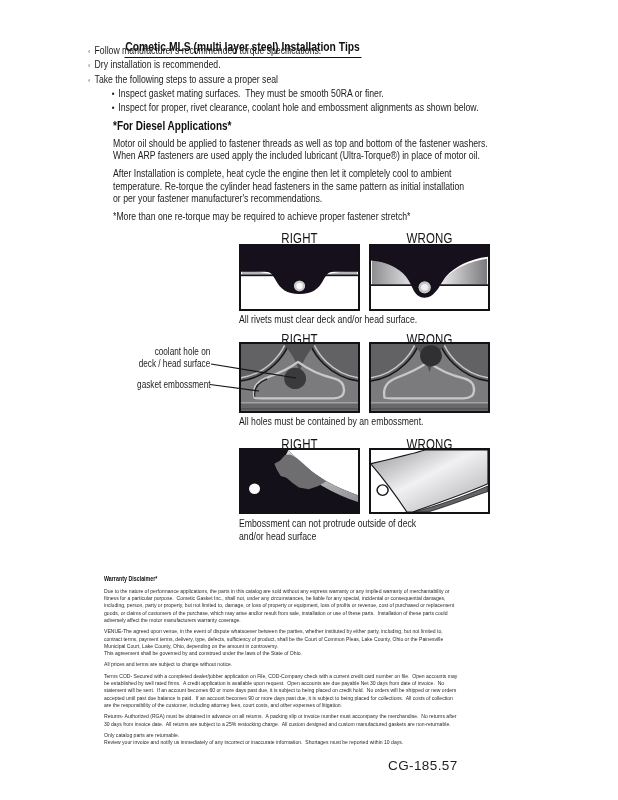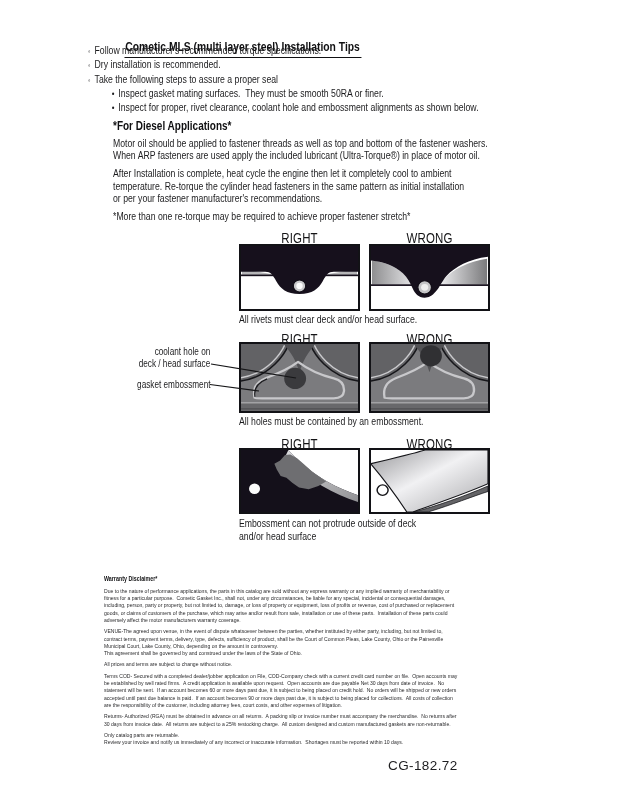"CG-182.72" div.abs { text: CG-182.72 -> CG-185.57 }
